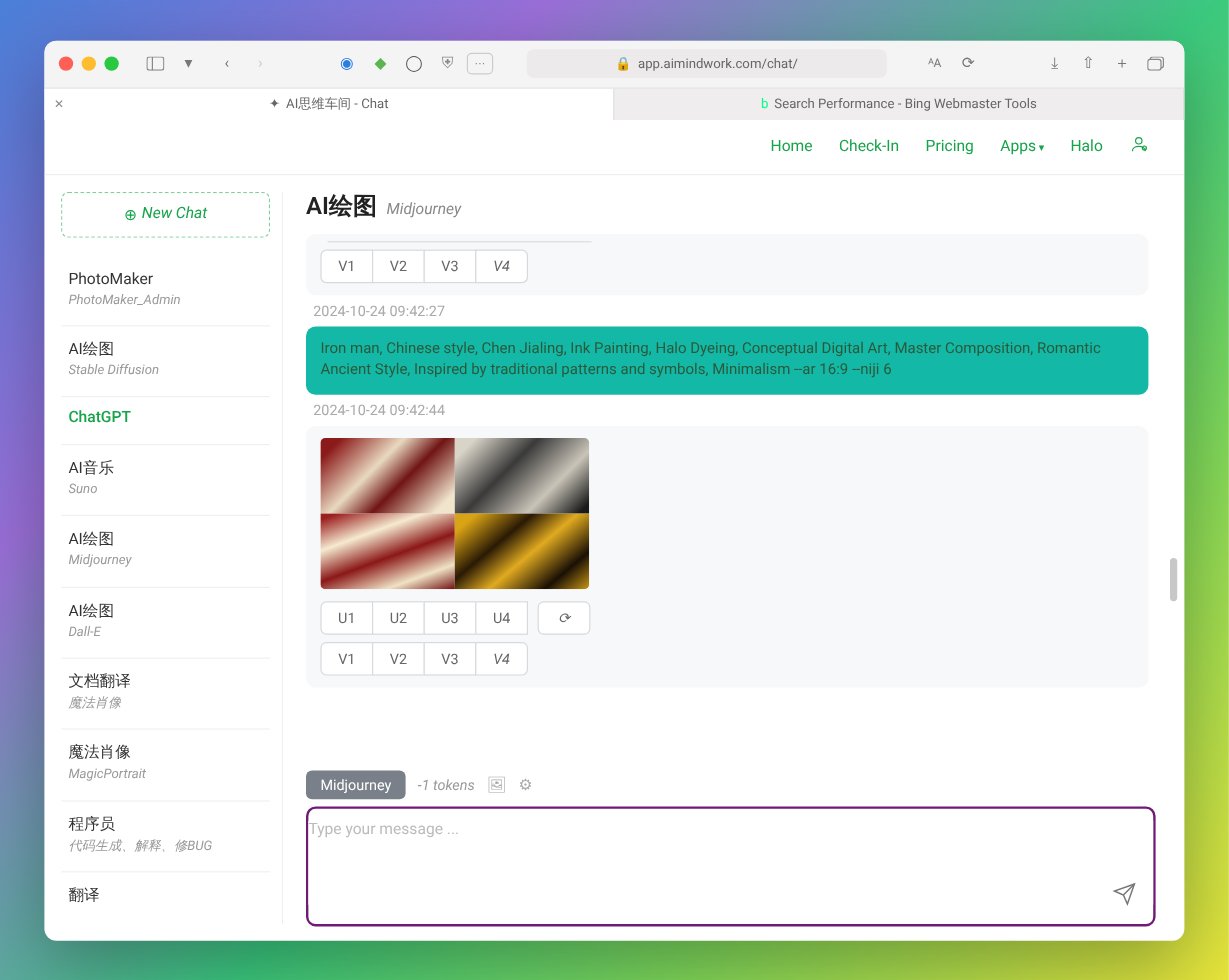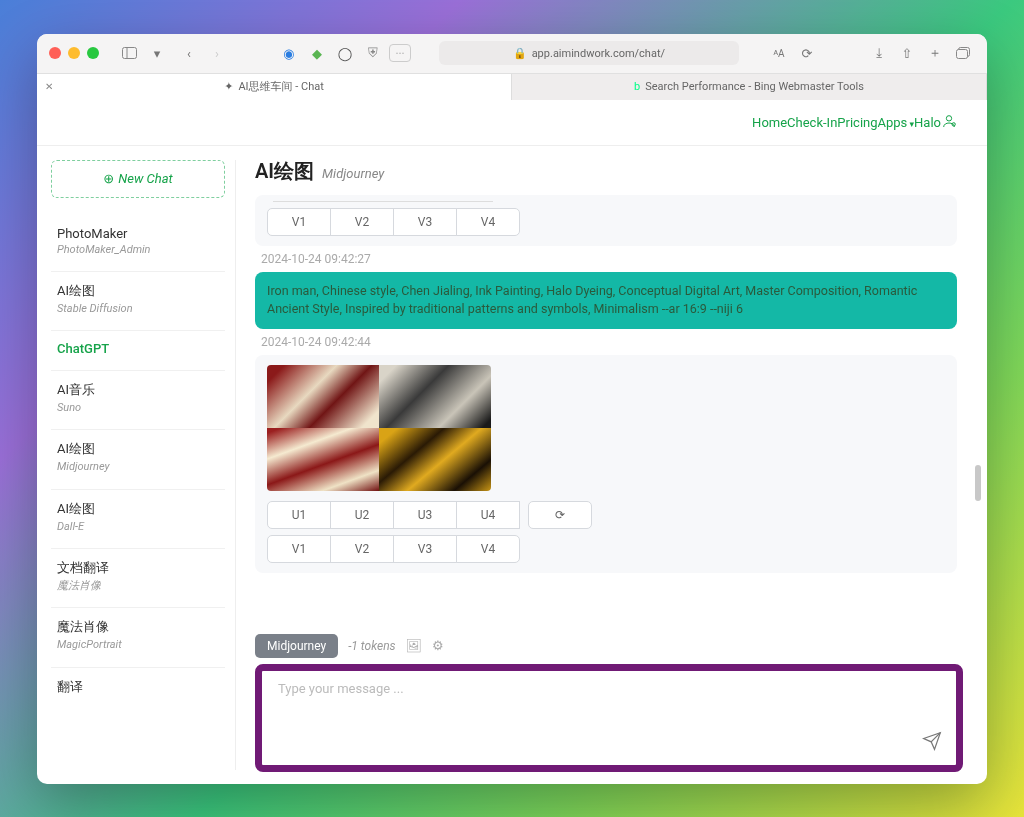"Home" .topnav { gap: none -> 22px }
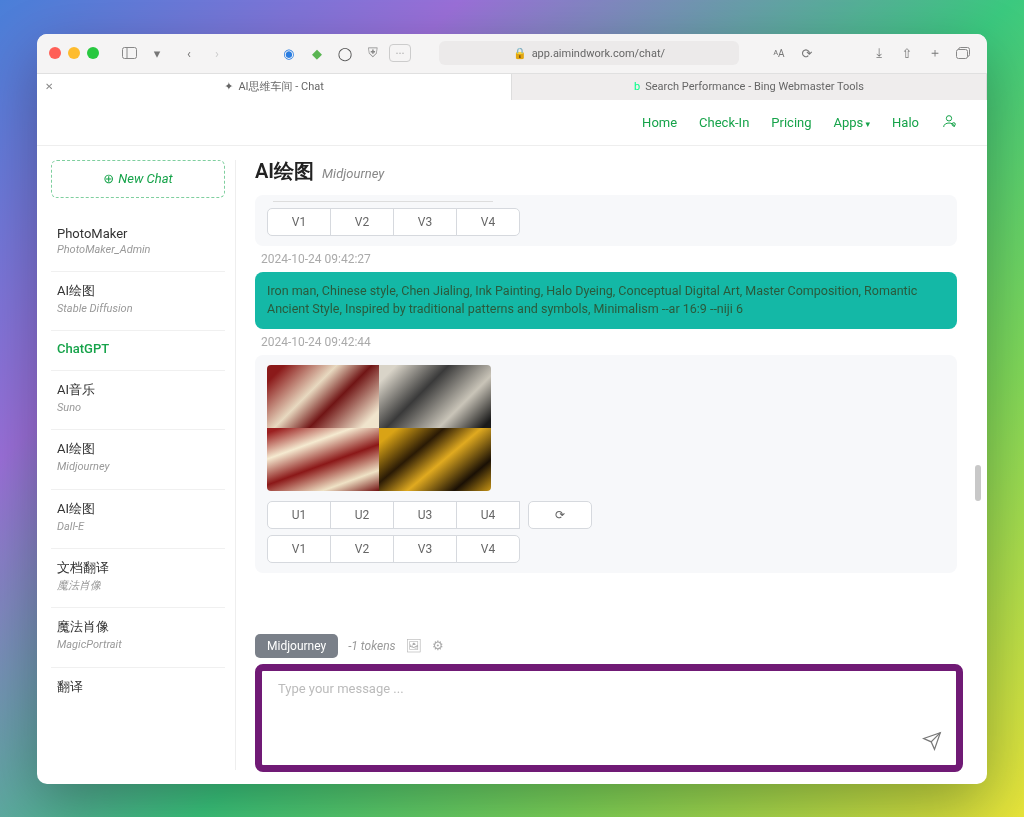"V1" .btn-row .btn { width: 64px -> 44px }
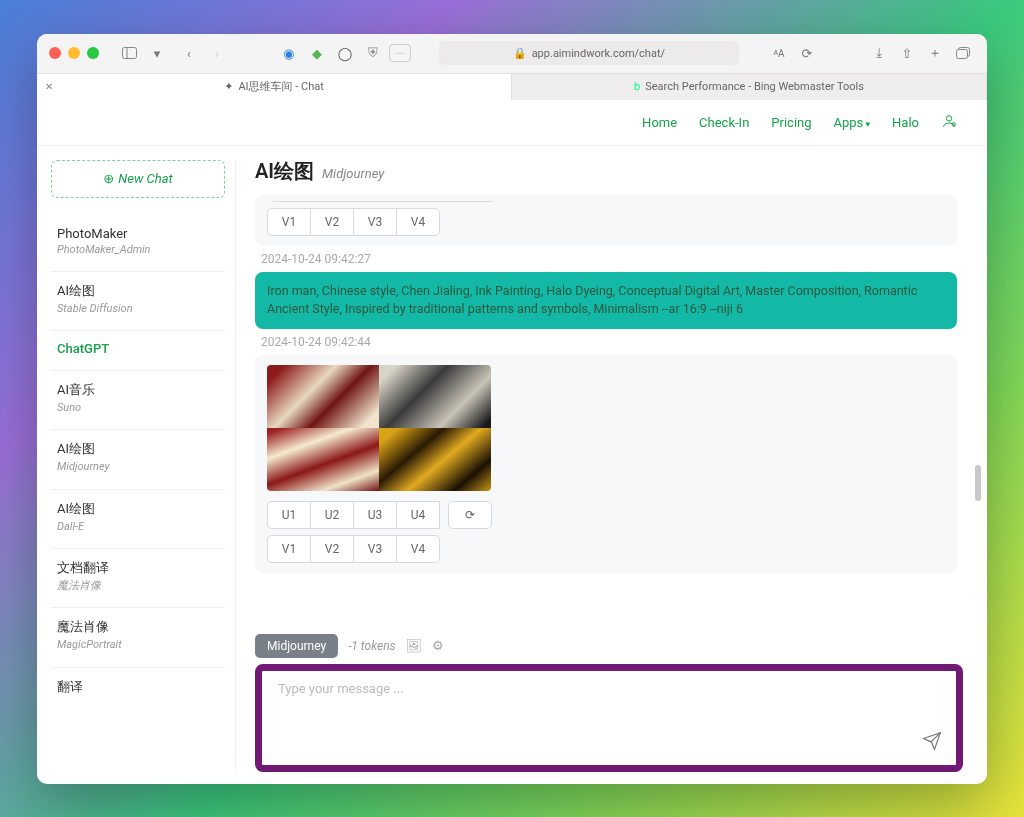"V4" .btn-row .btn:last-child { font-style: none -> italic }
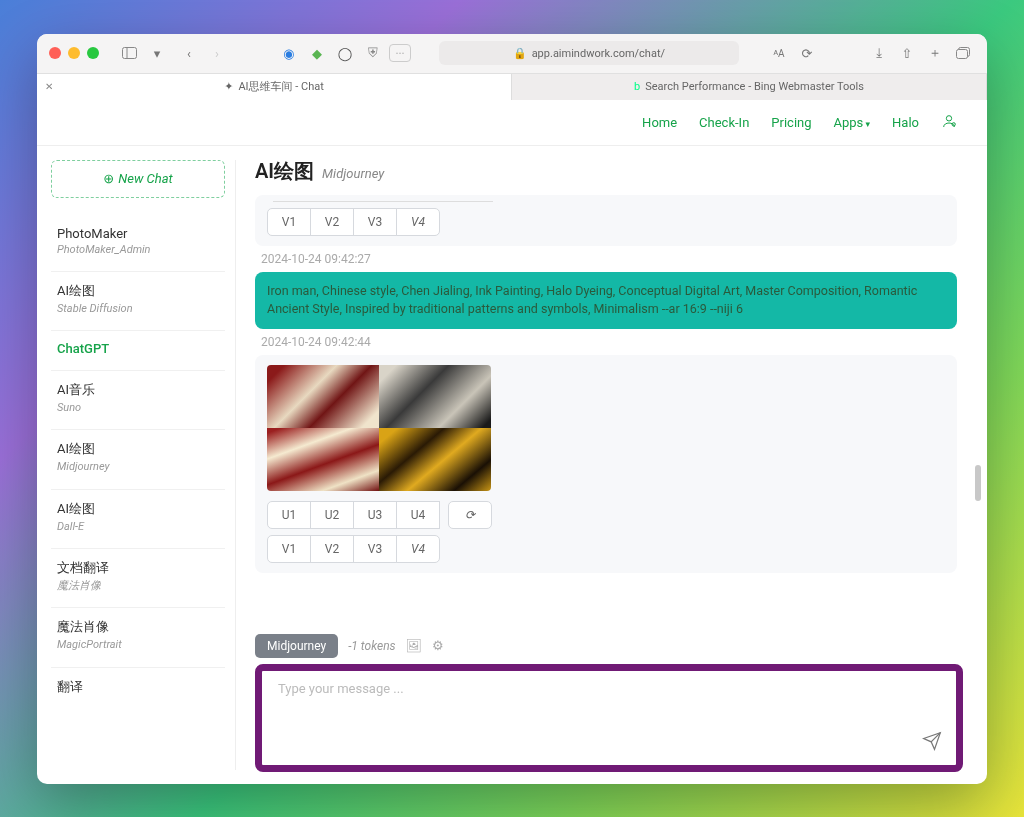"程序员" div.side-item { html: none -> <div> <div>程序员</div> <div>代码生成、解释、修BUG</div> </div> }
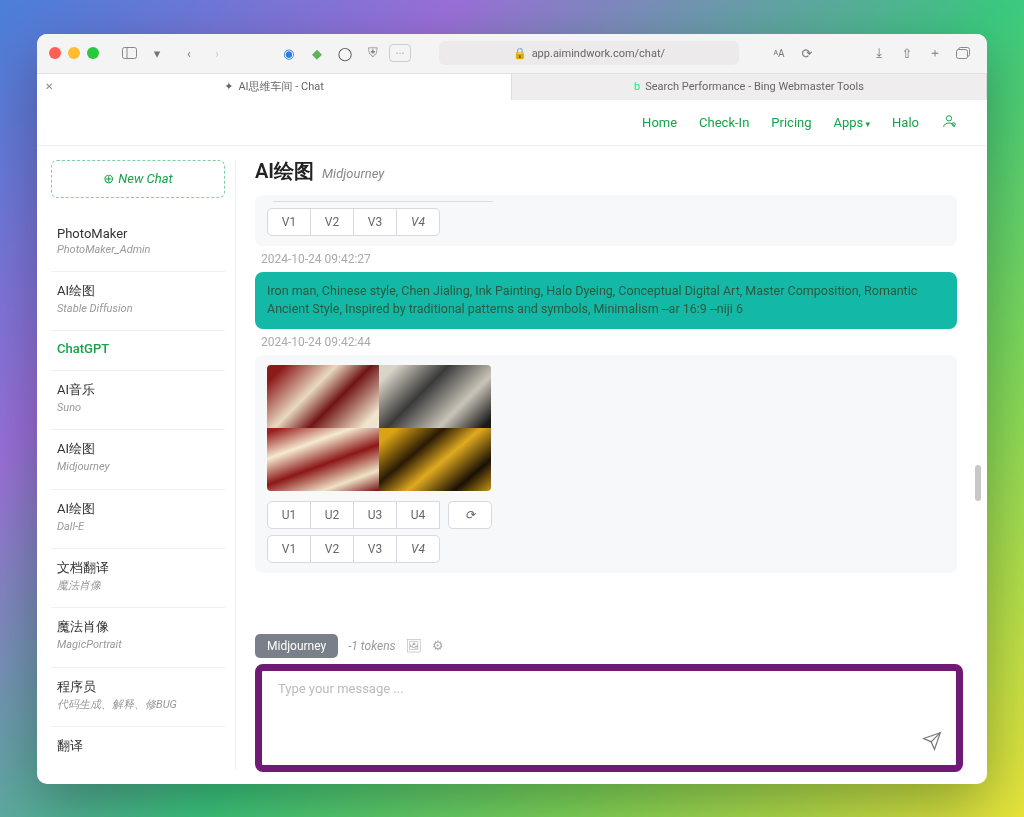"Type your message ..." .composer { border: 7px solid #701a75 -> 2px solid #701a75; padding: 10px 16px -> 10px 0 }
